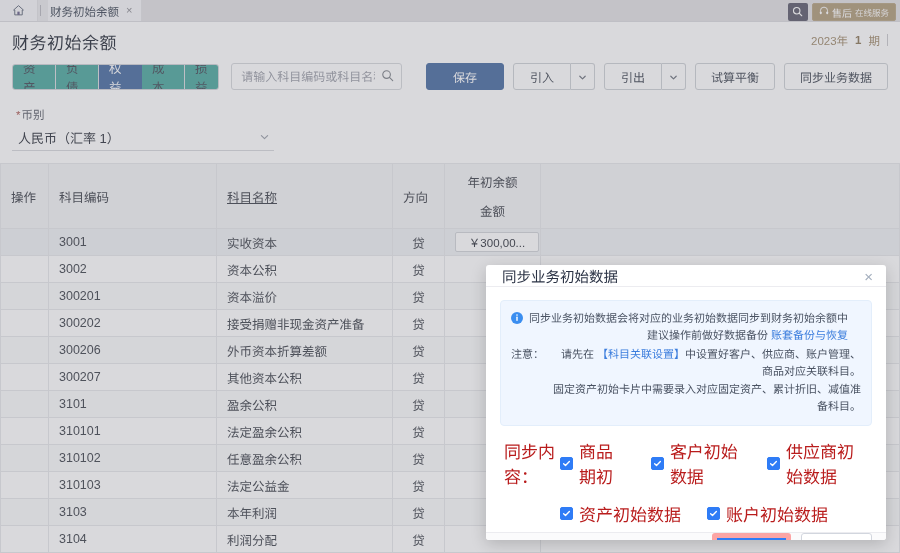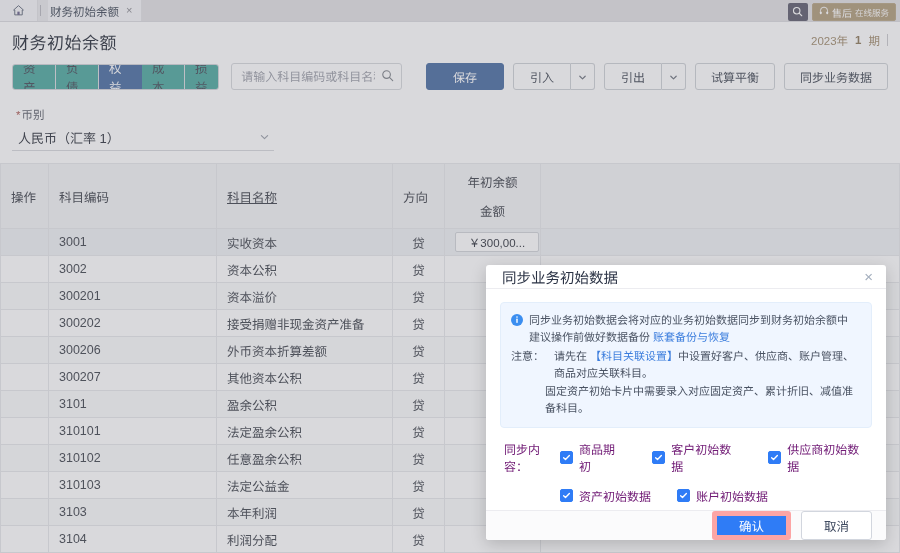"同步业务初始数据会将对应的业务初始数据同步到财务初始余额中" .notice { text-align: none -> right }
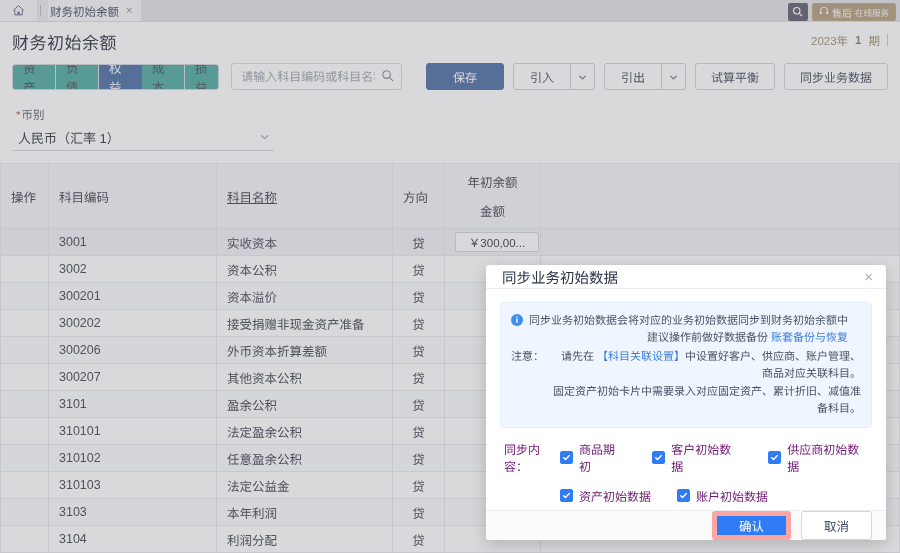"同步内容：" .sync-block { color: #701a75 -> #b91c1c; font-size: 12px -> 17px }
